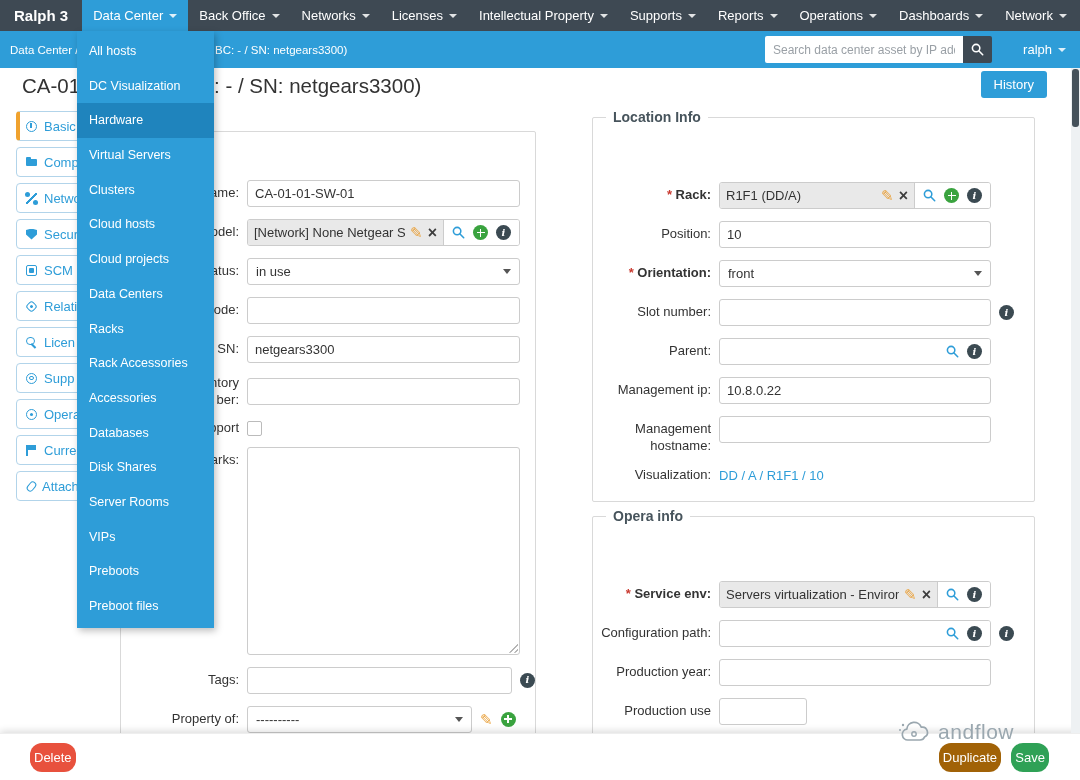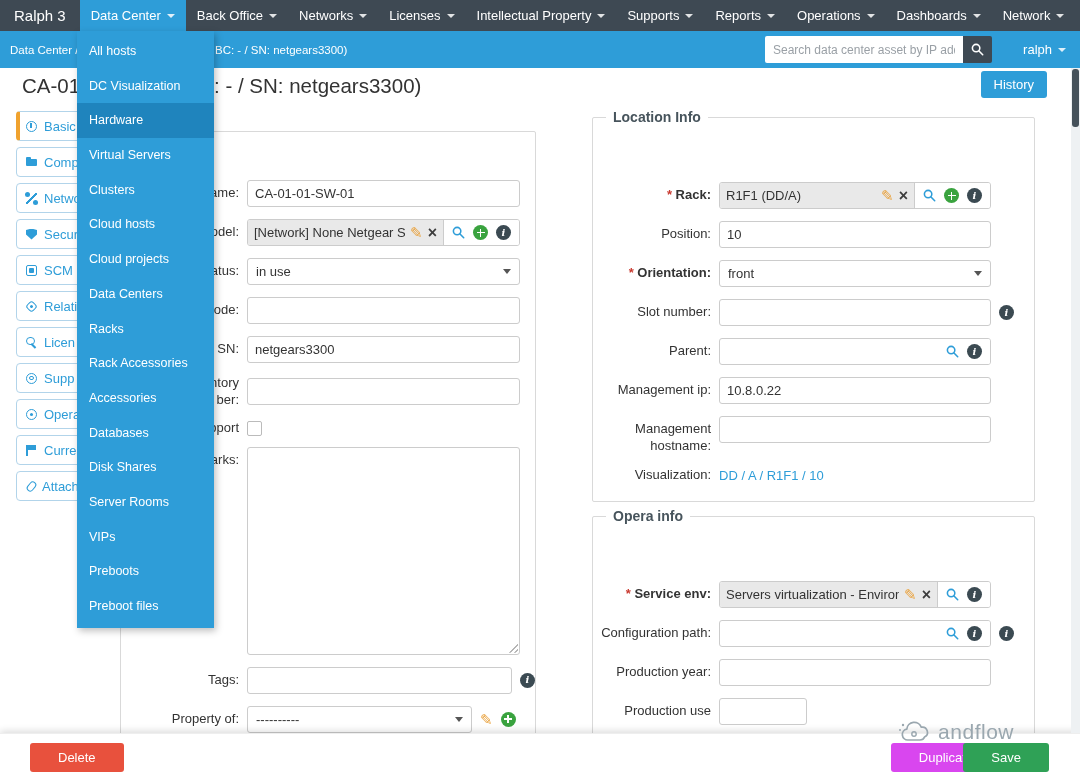"Ralph 3" .brand { font-weight: normal -> bold }
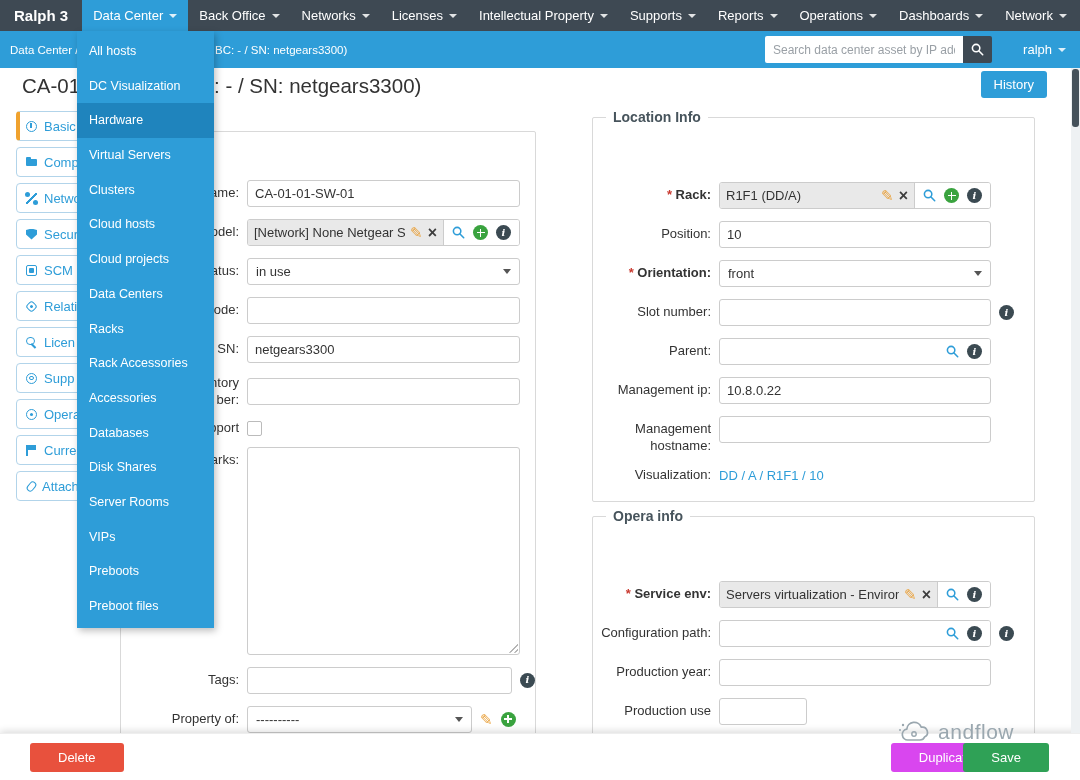"Delete" .btn { border-radius: 3px -> 12px; padding: 7px 28px -> 7px 4px }
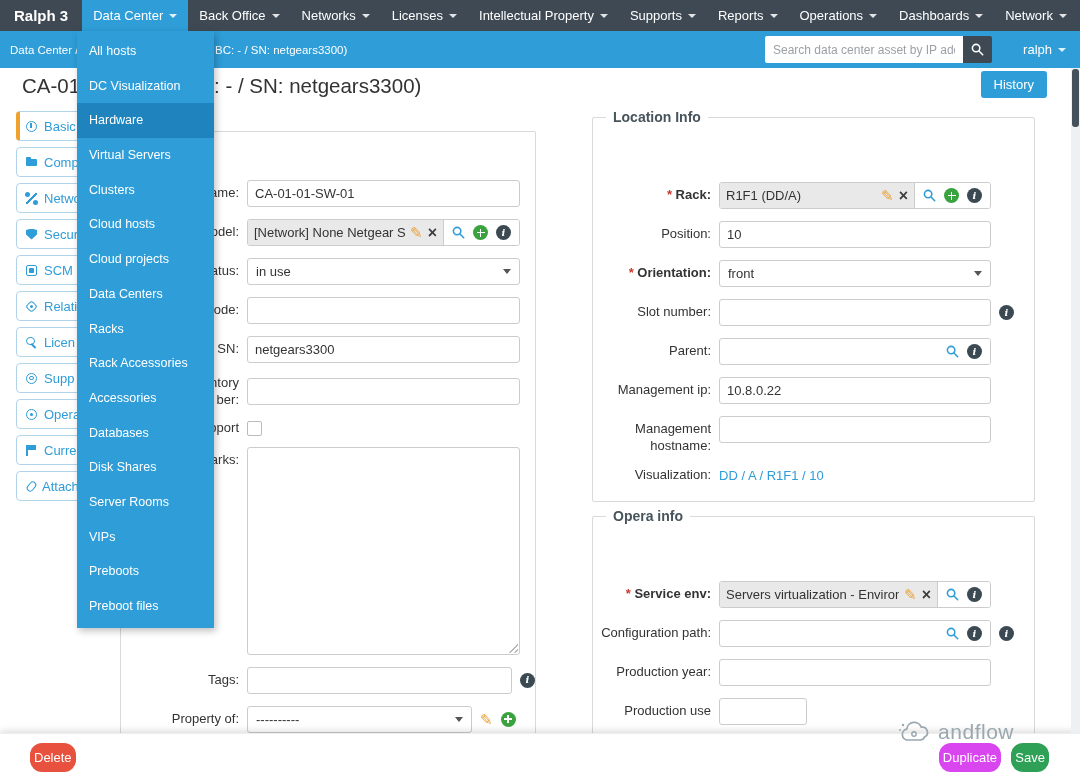"Duplicate" .btn-duplicate { background: #d946ef -> #a16207 }
